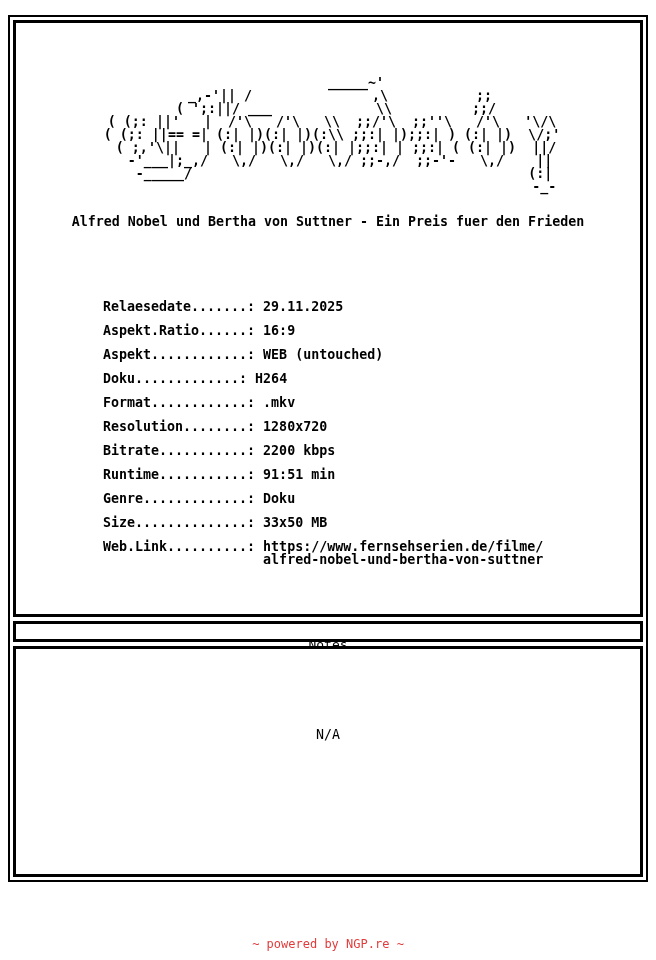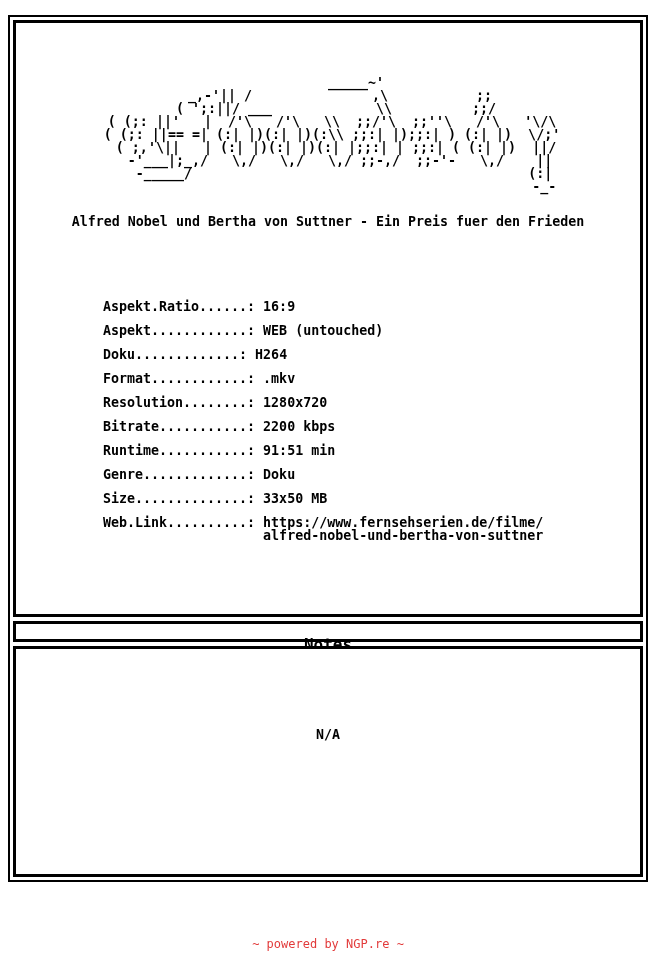"Relaesedate.......:" div.field-row { html: none -> <div> <span>Relaesedate.......:</span> <span>29.11.2025</span> </div> }
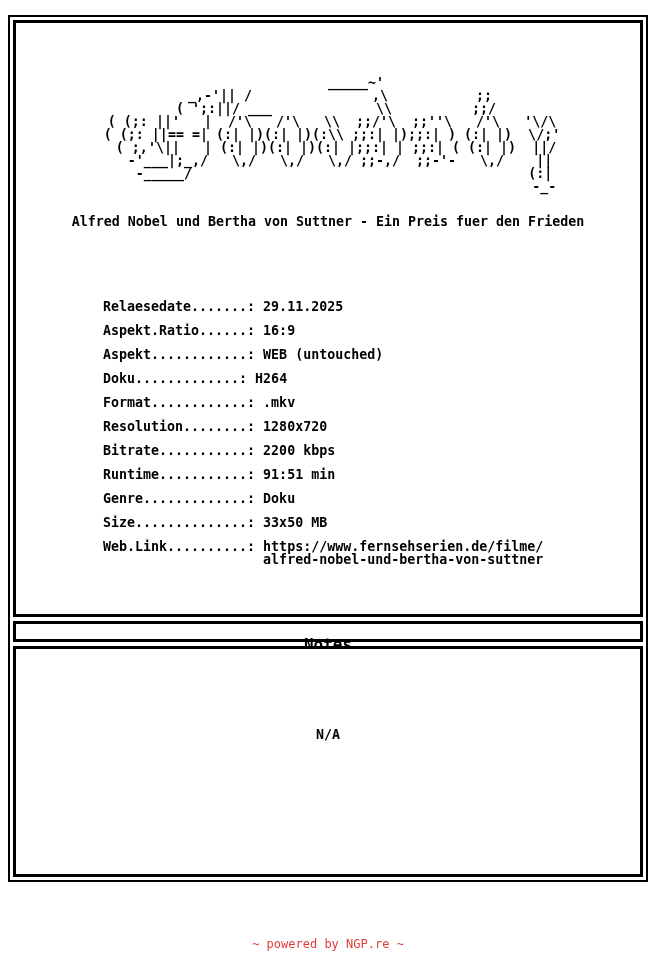"Notes" .notes-title { font-size: 16px -> 13px; font-weight: bold -> normal }
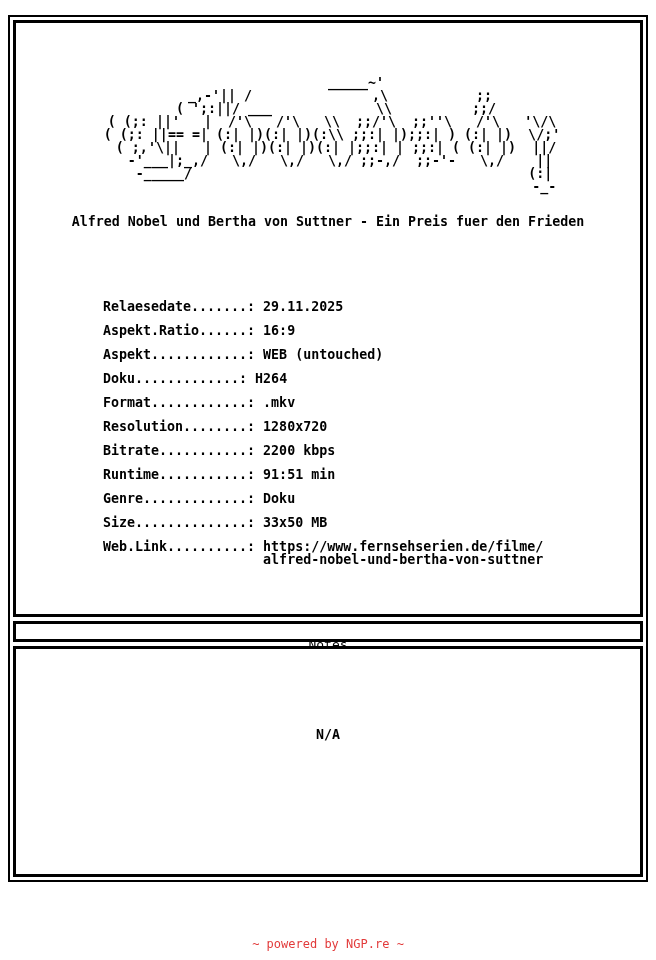"N/A" .notes-content { font-weight: bold -> normal }
